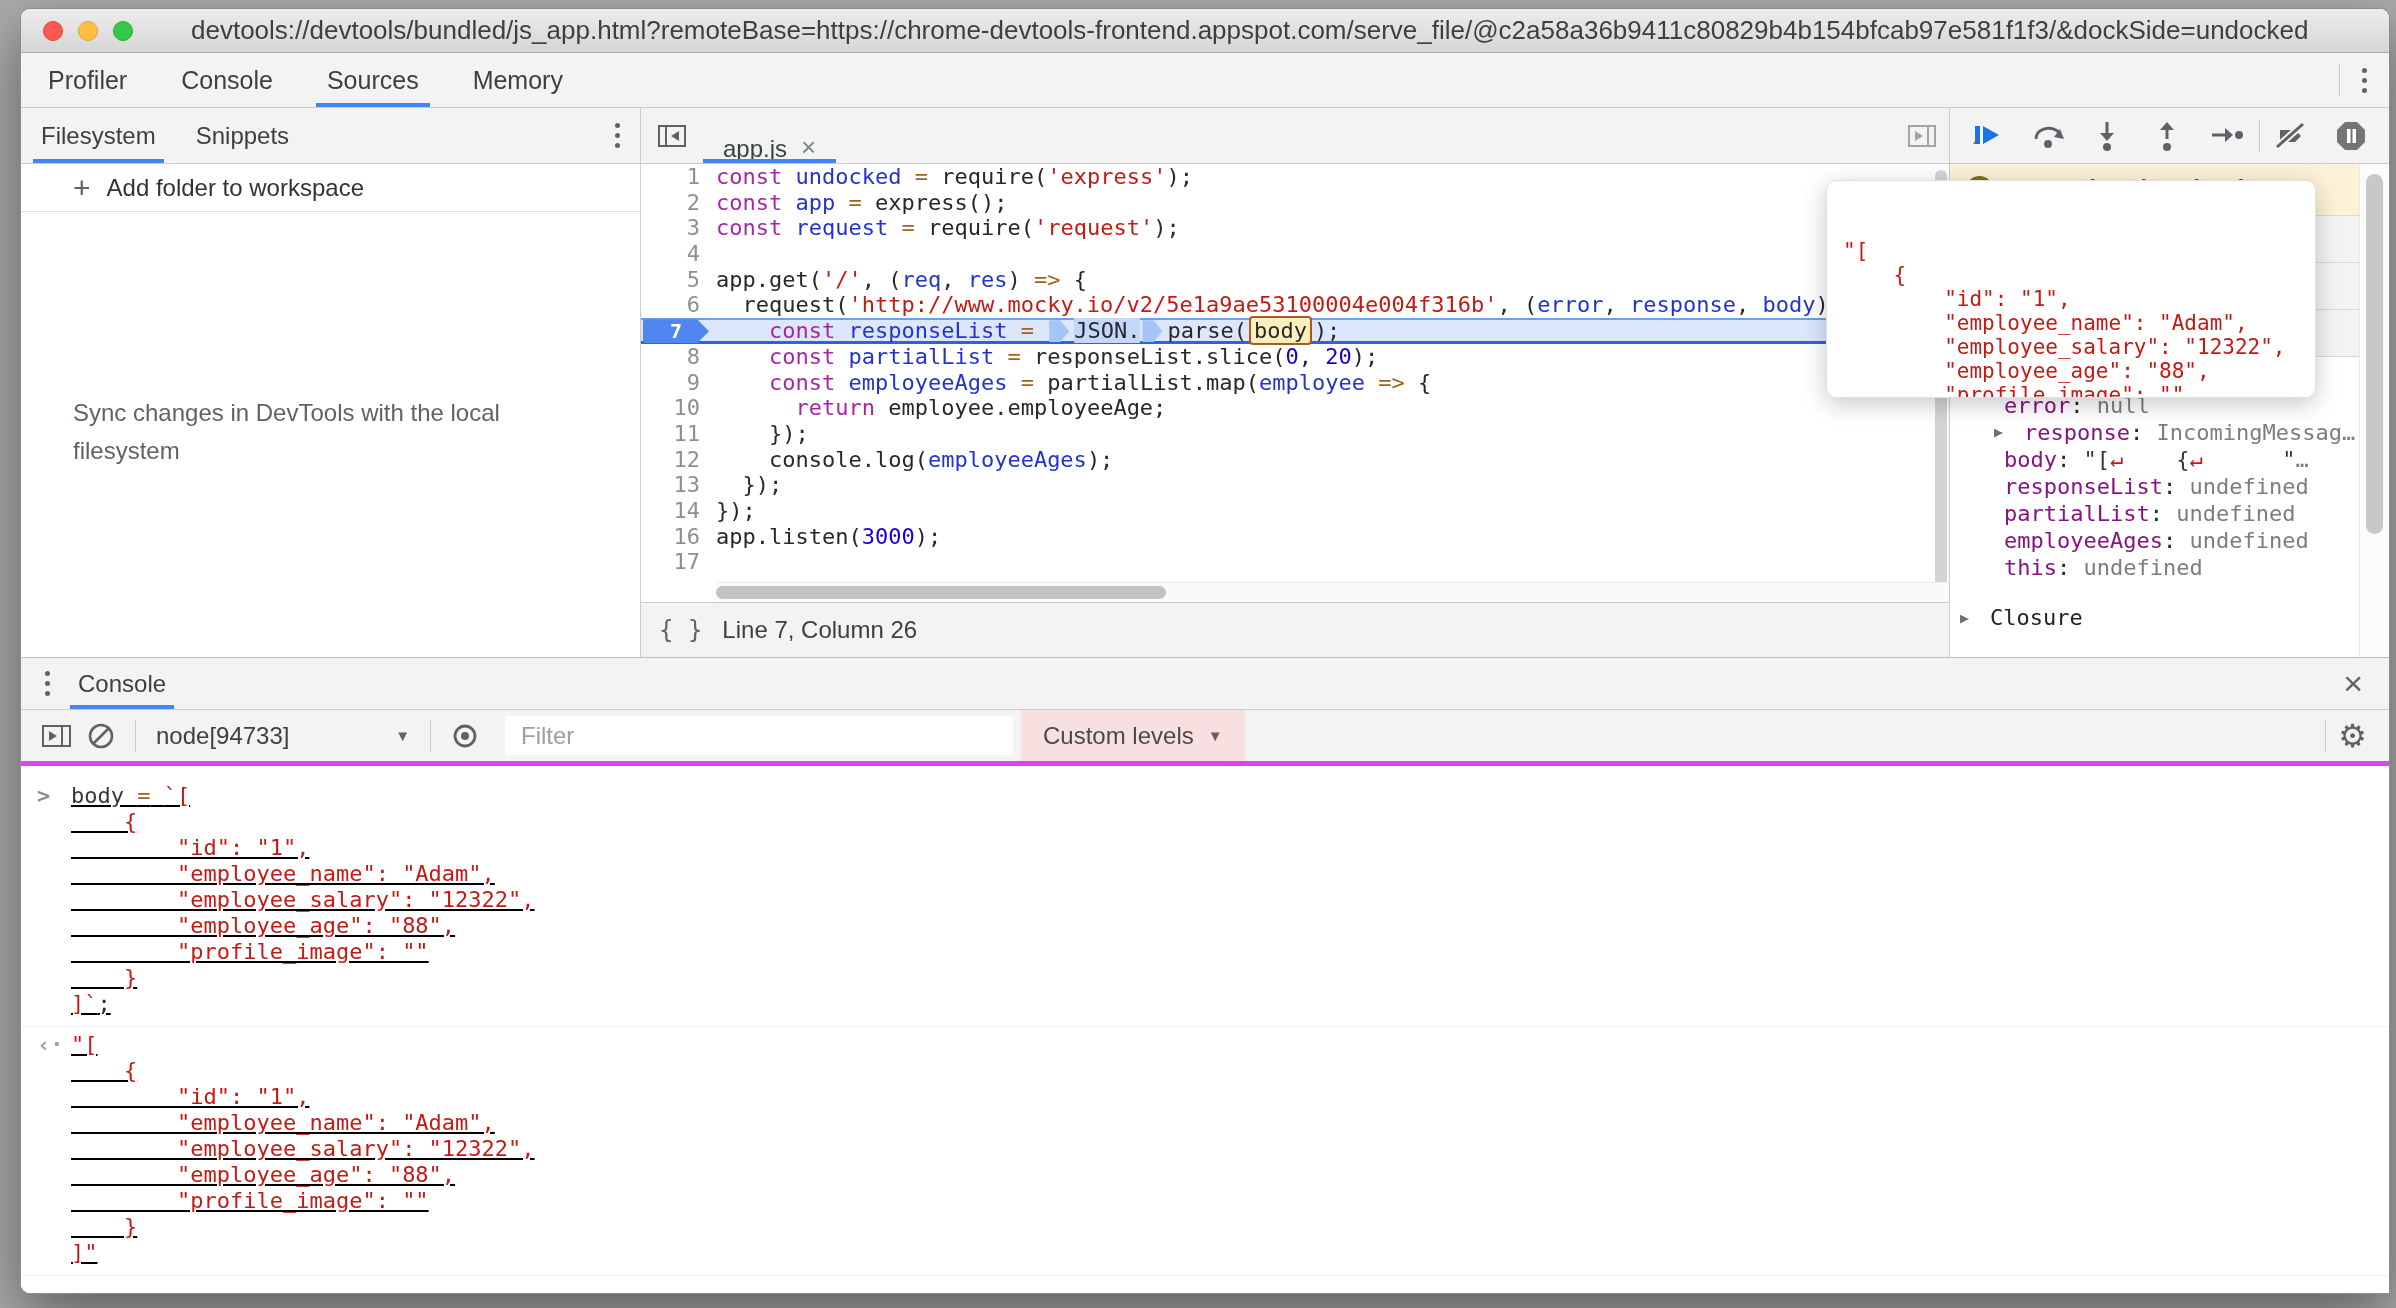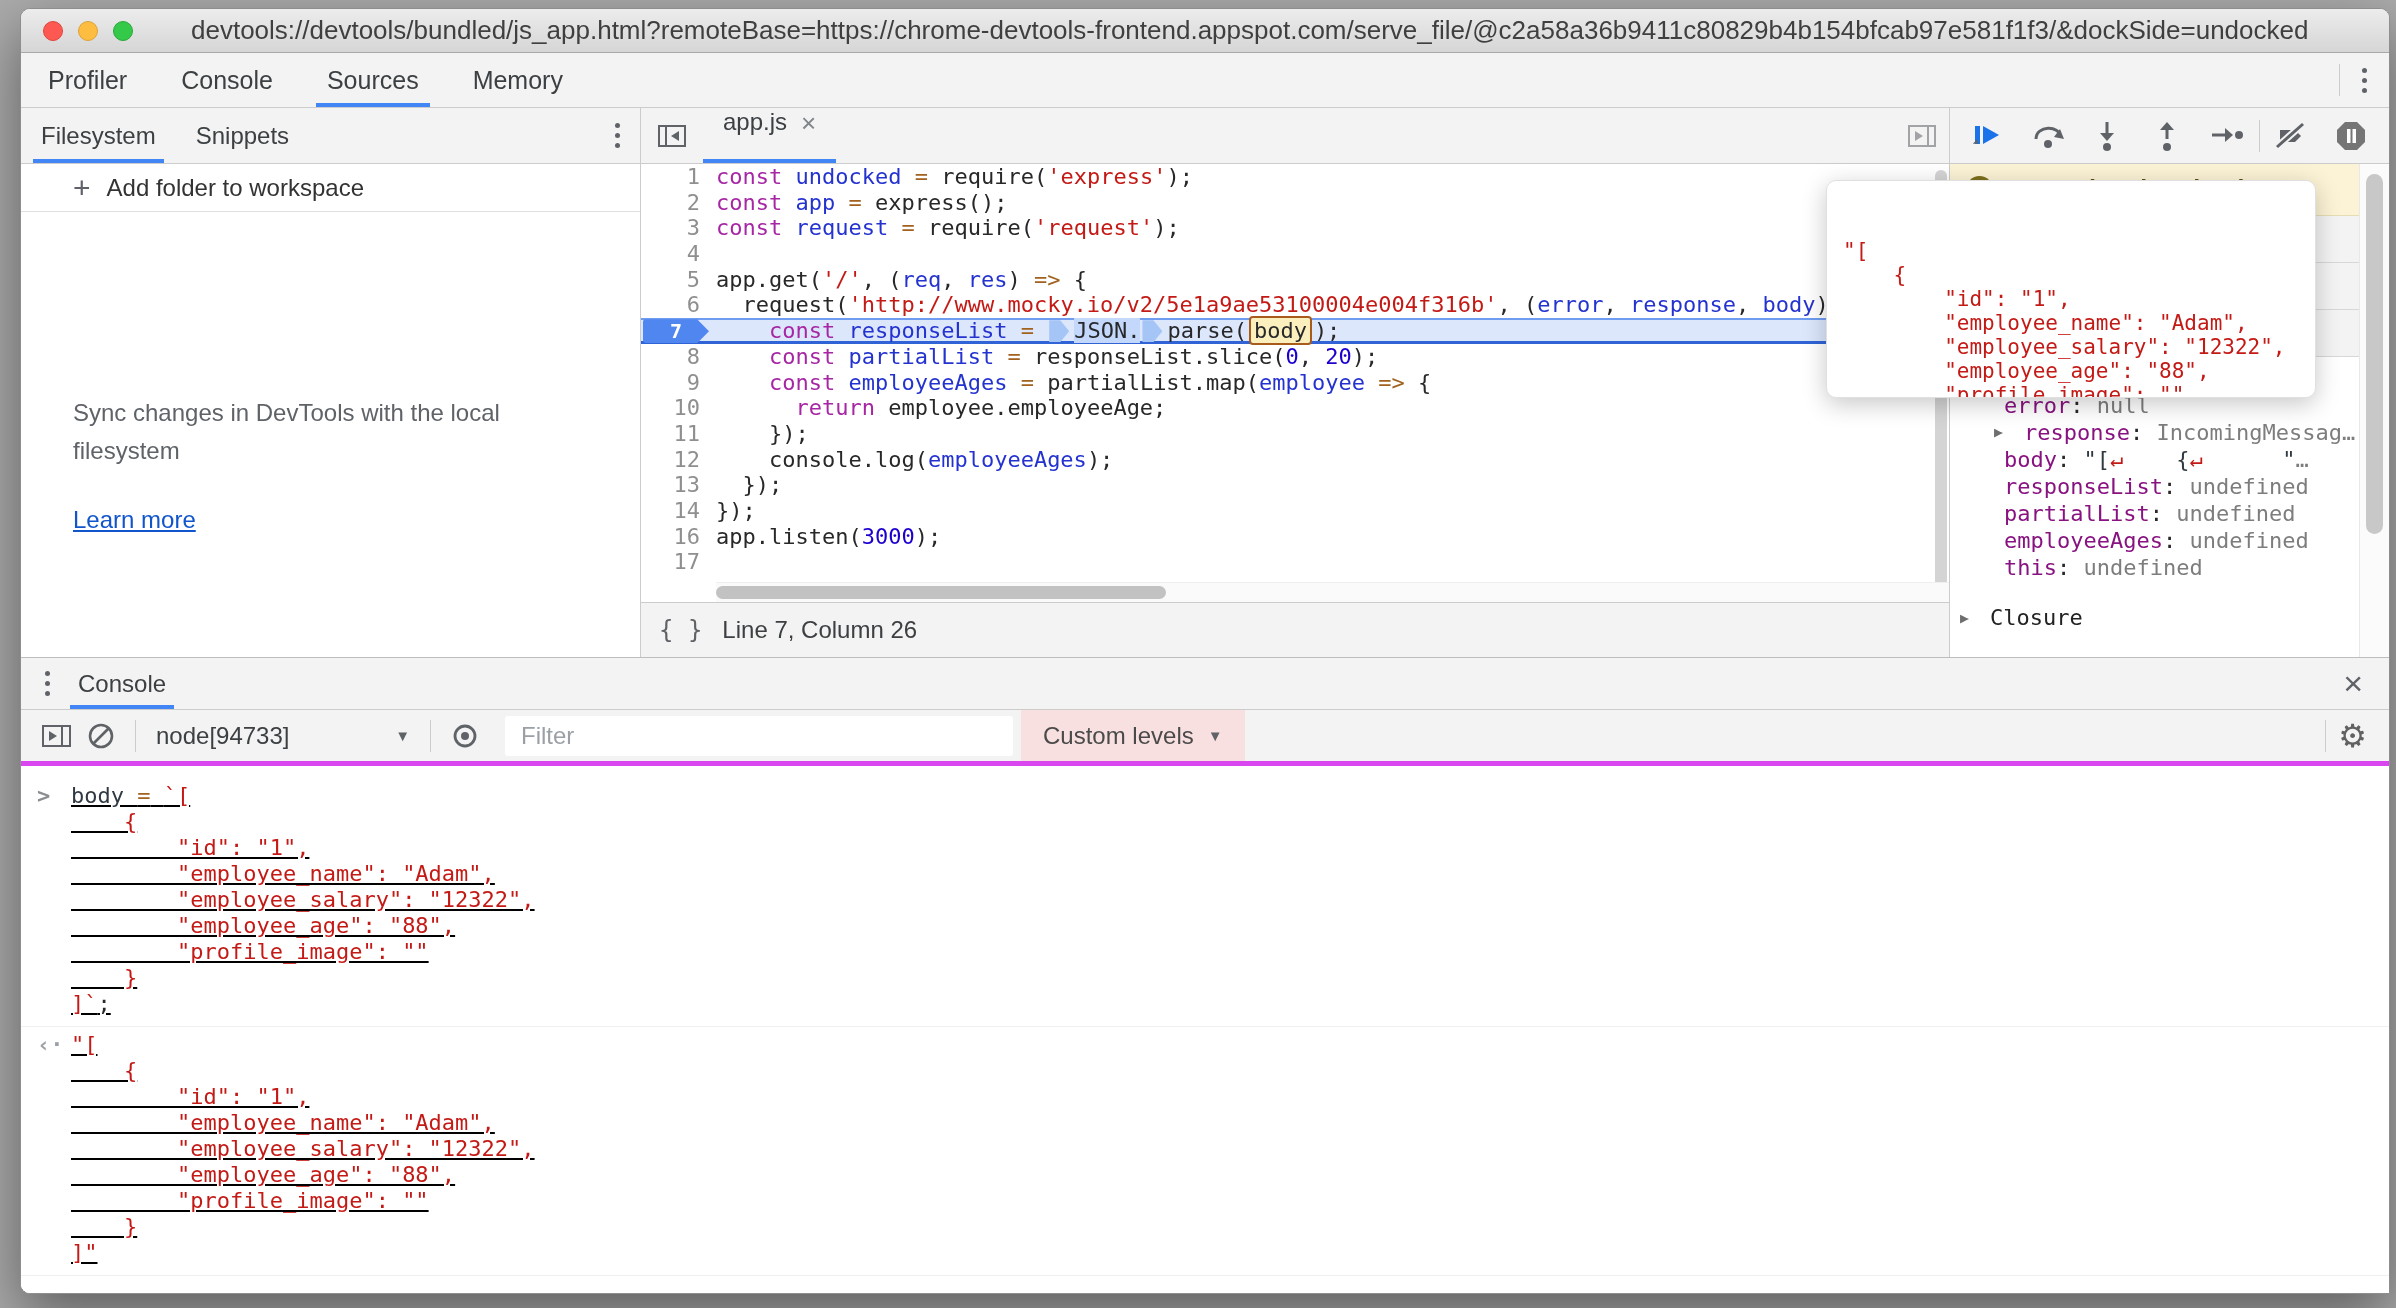"app.js" .etab { align-items: flex-start -> flex-end }
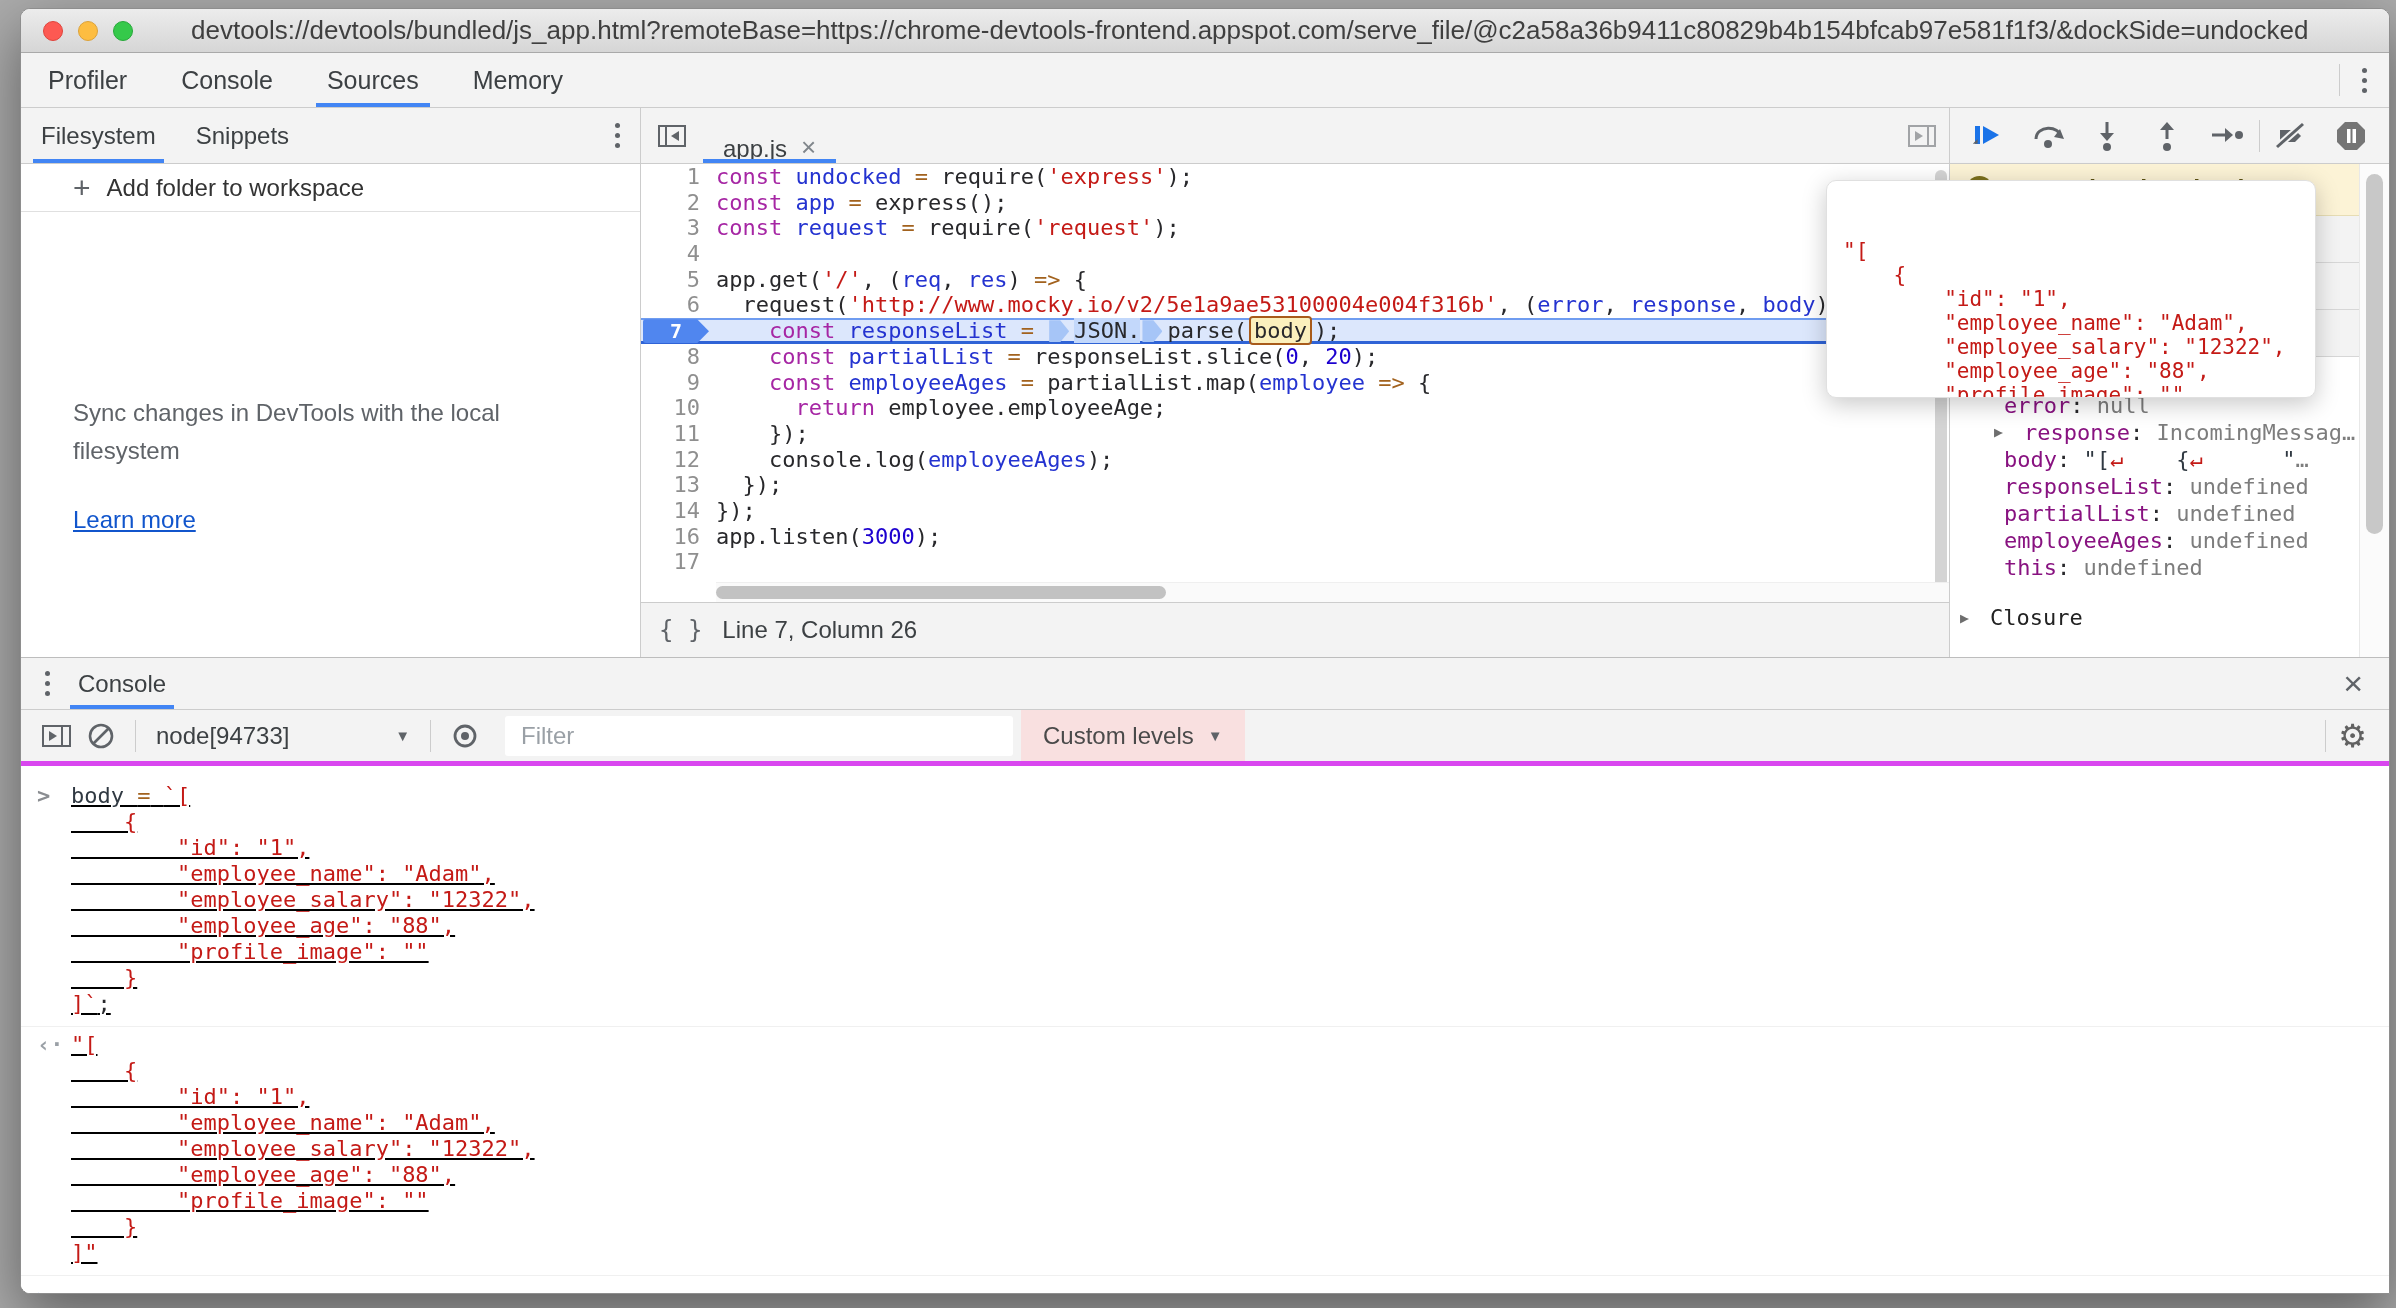"Learn more" a.nav-learn { html: <a>Learn more</a> -> none }
